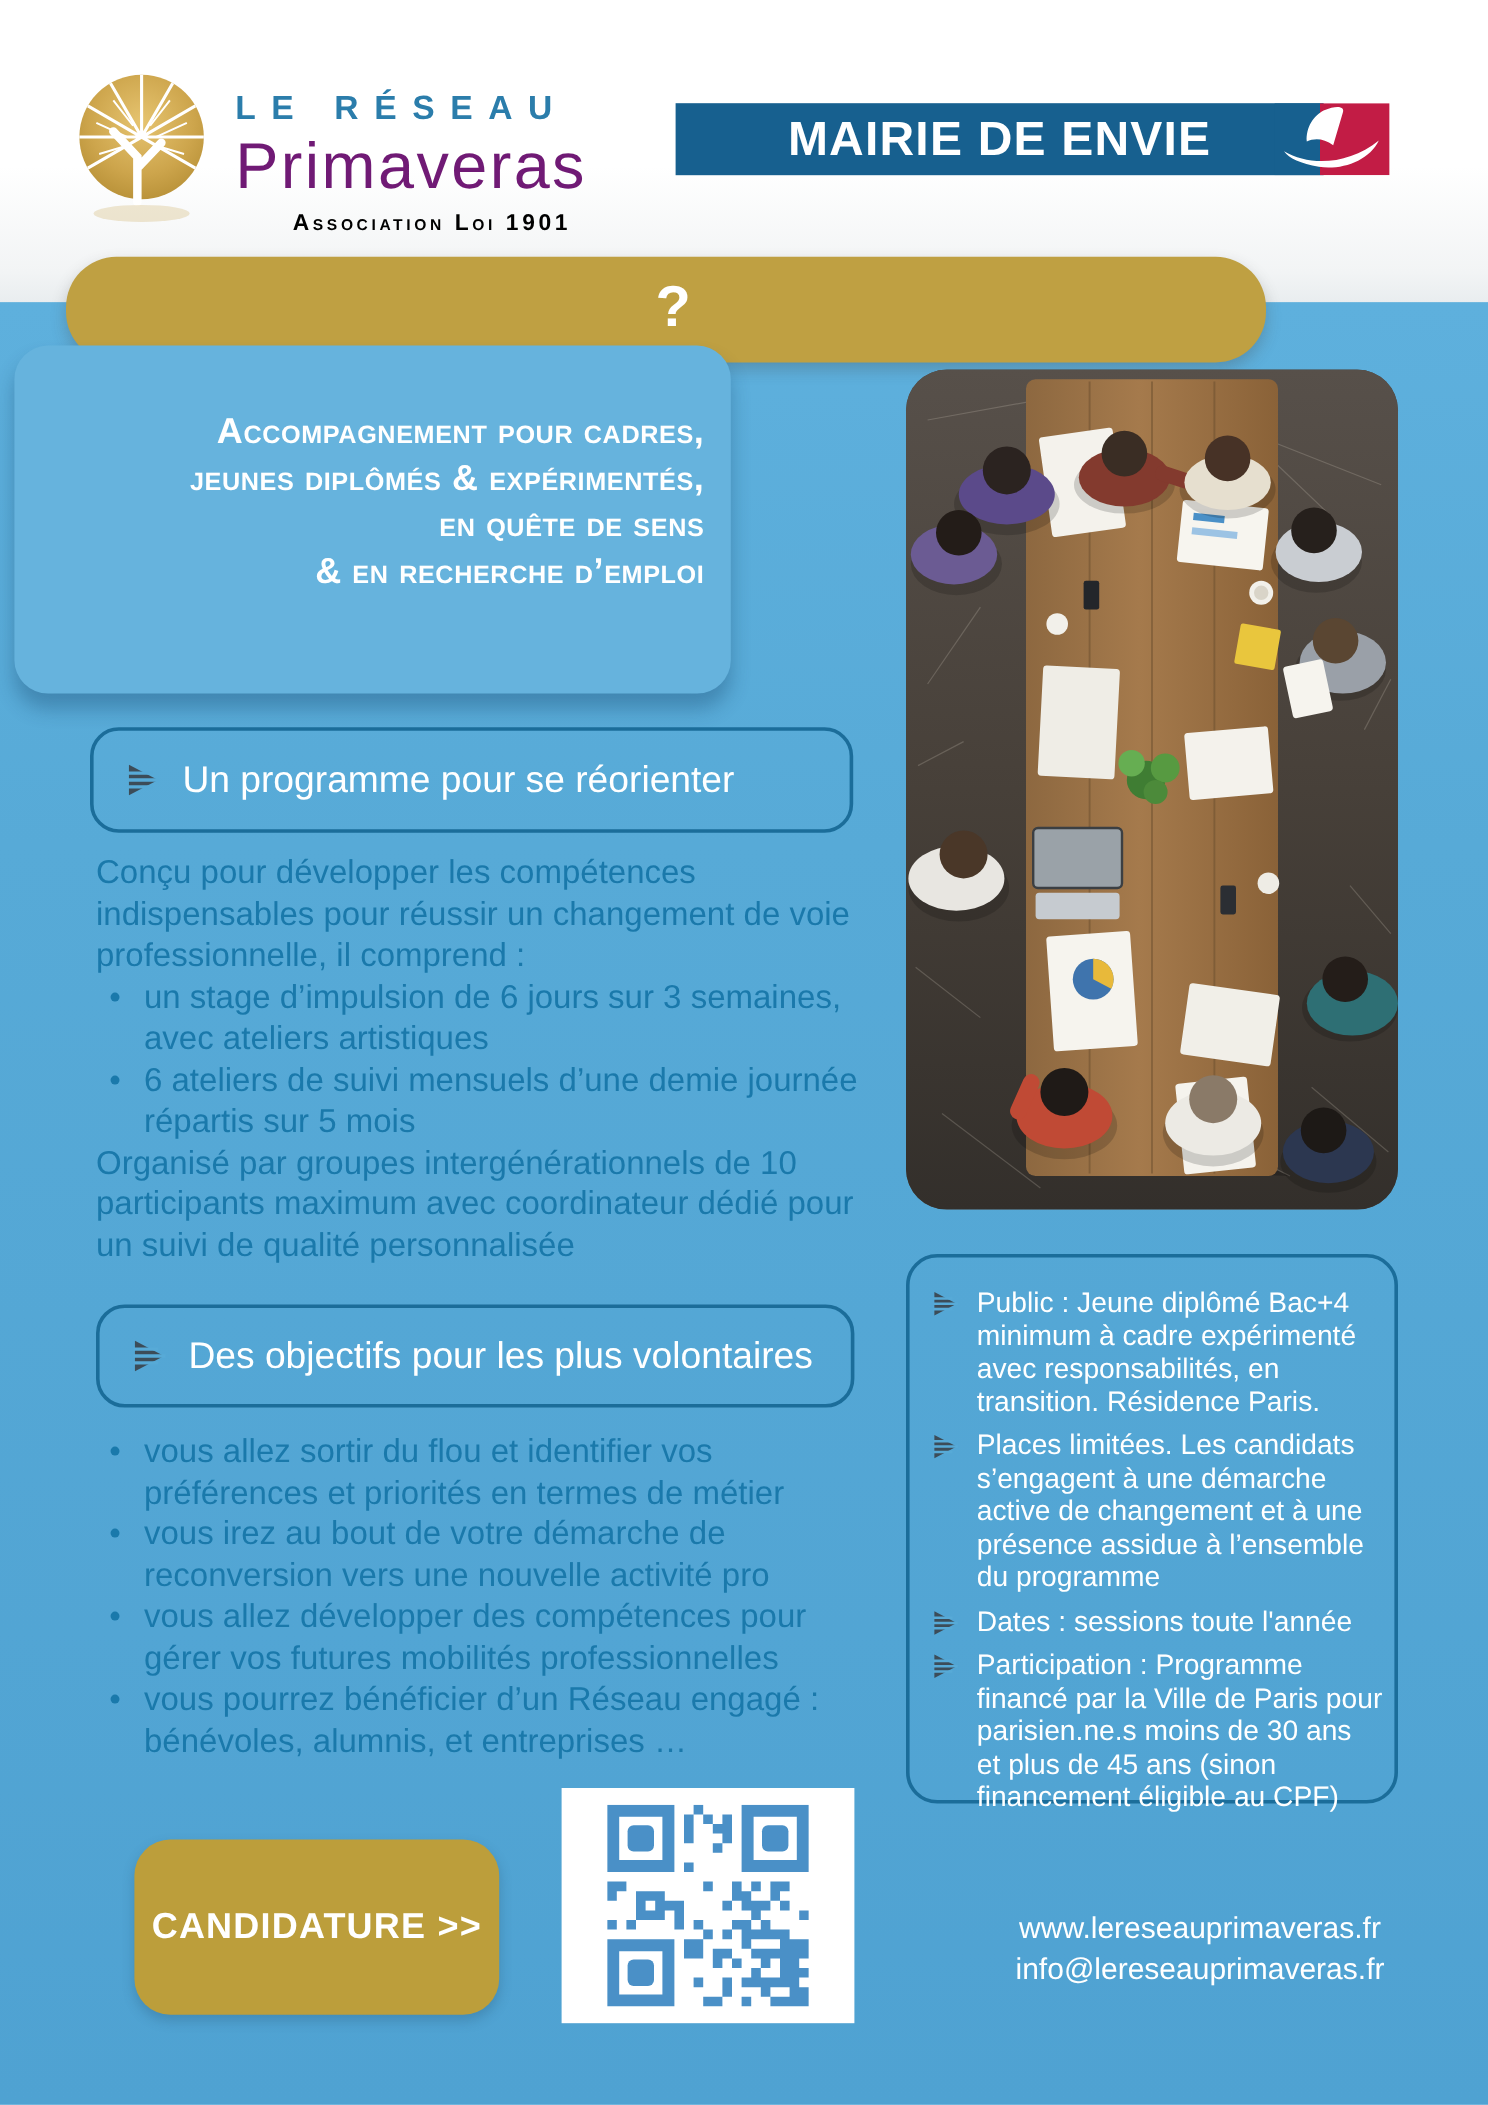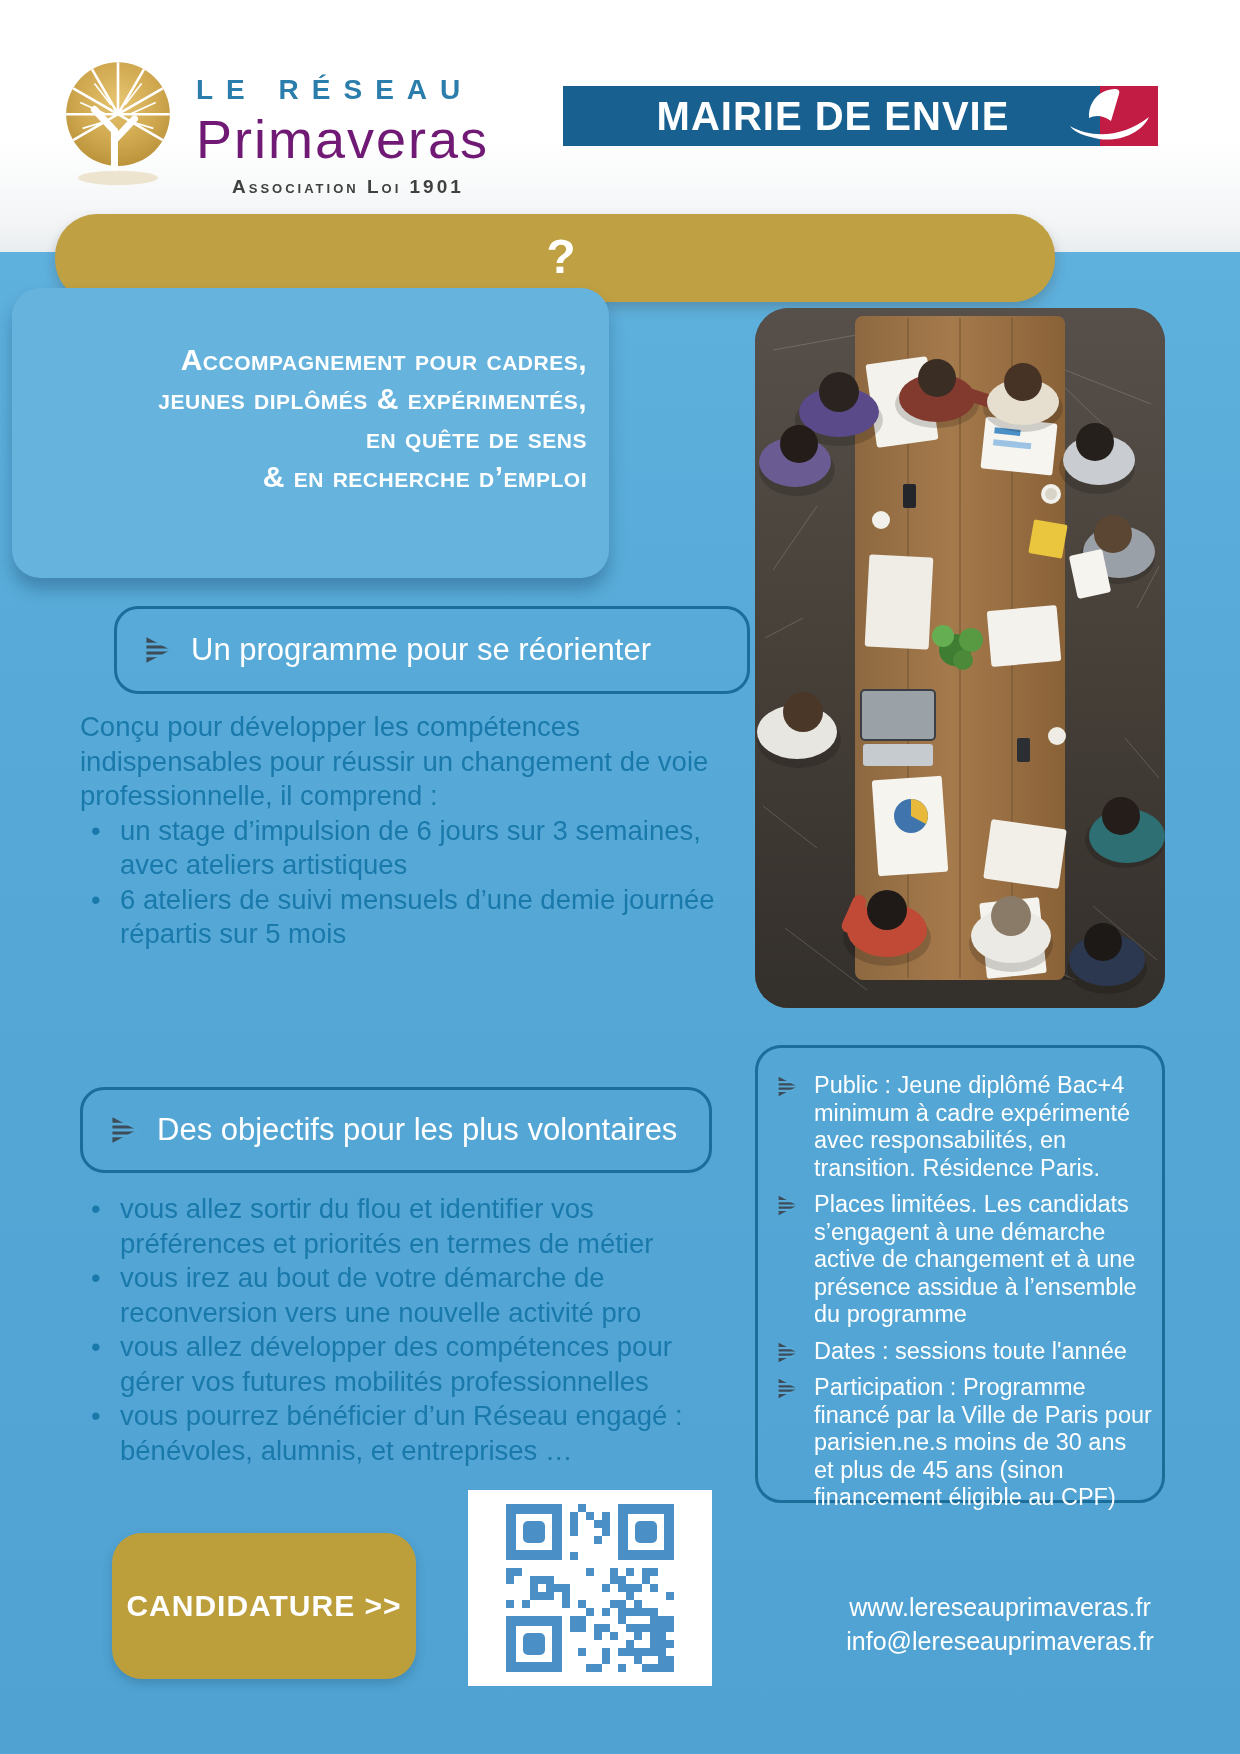"Association Loi 1901" .logo-line3 { color: #404040 -> #000000; margin-left: 36px -> 48px }
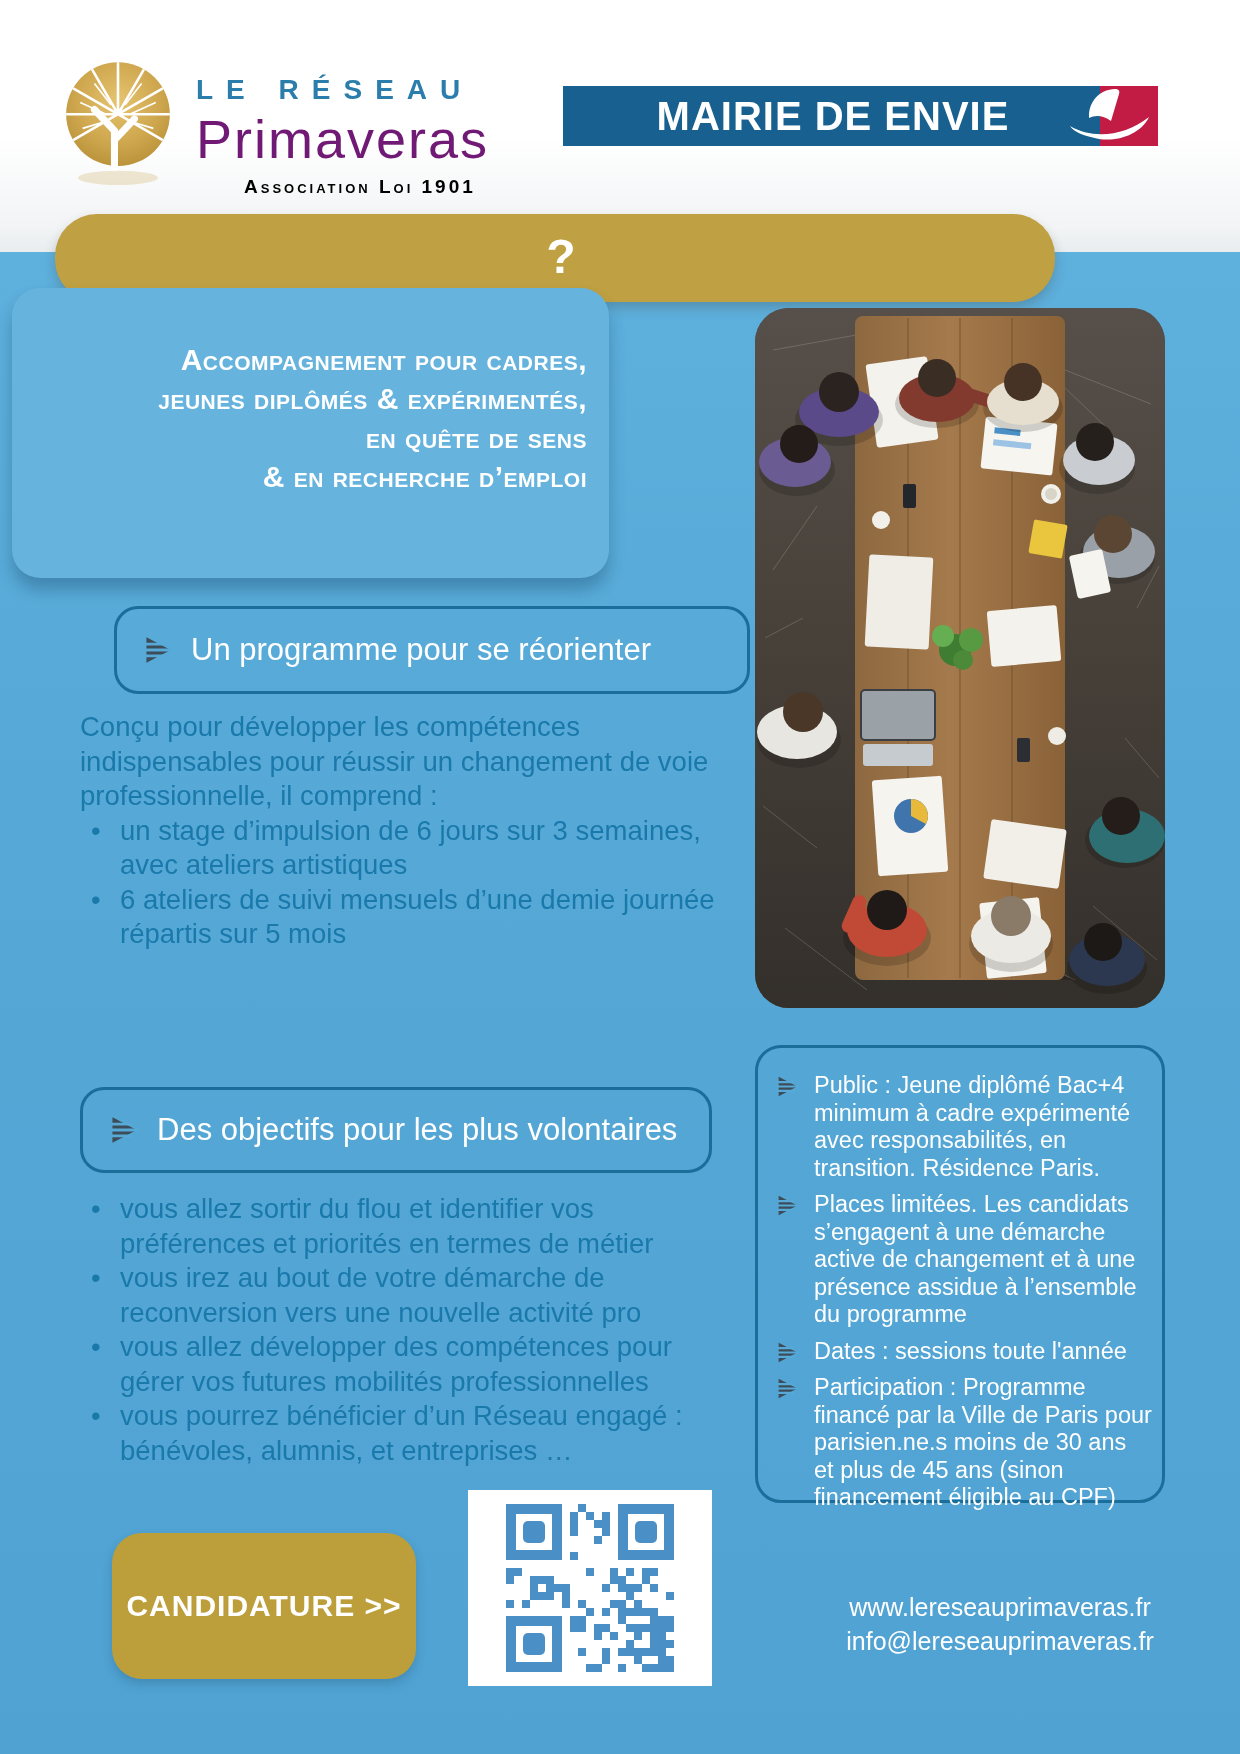"Un programme pour se réorienter" .box1 { margin-left: 39px -> none }
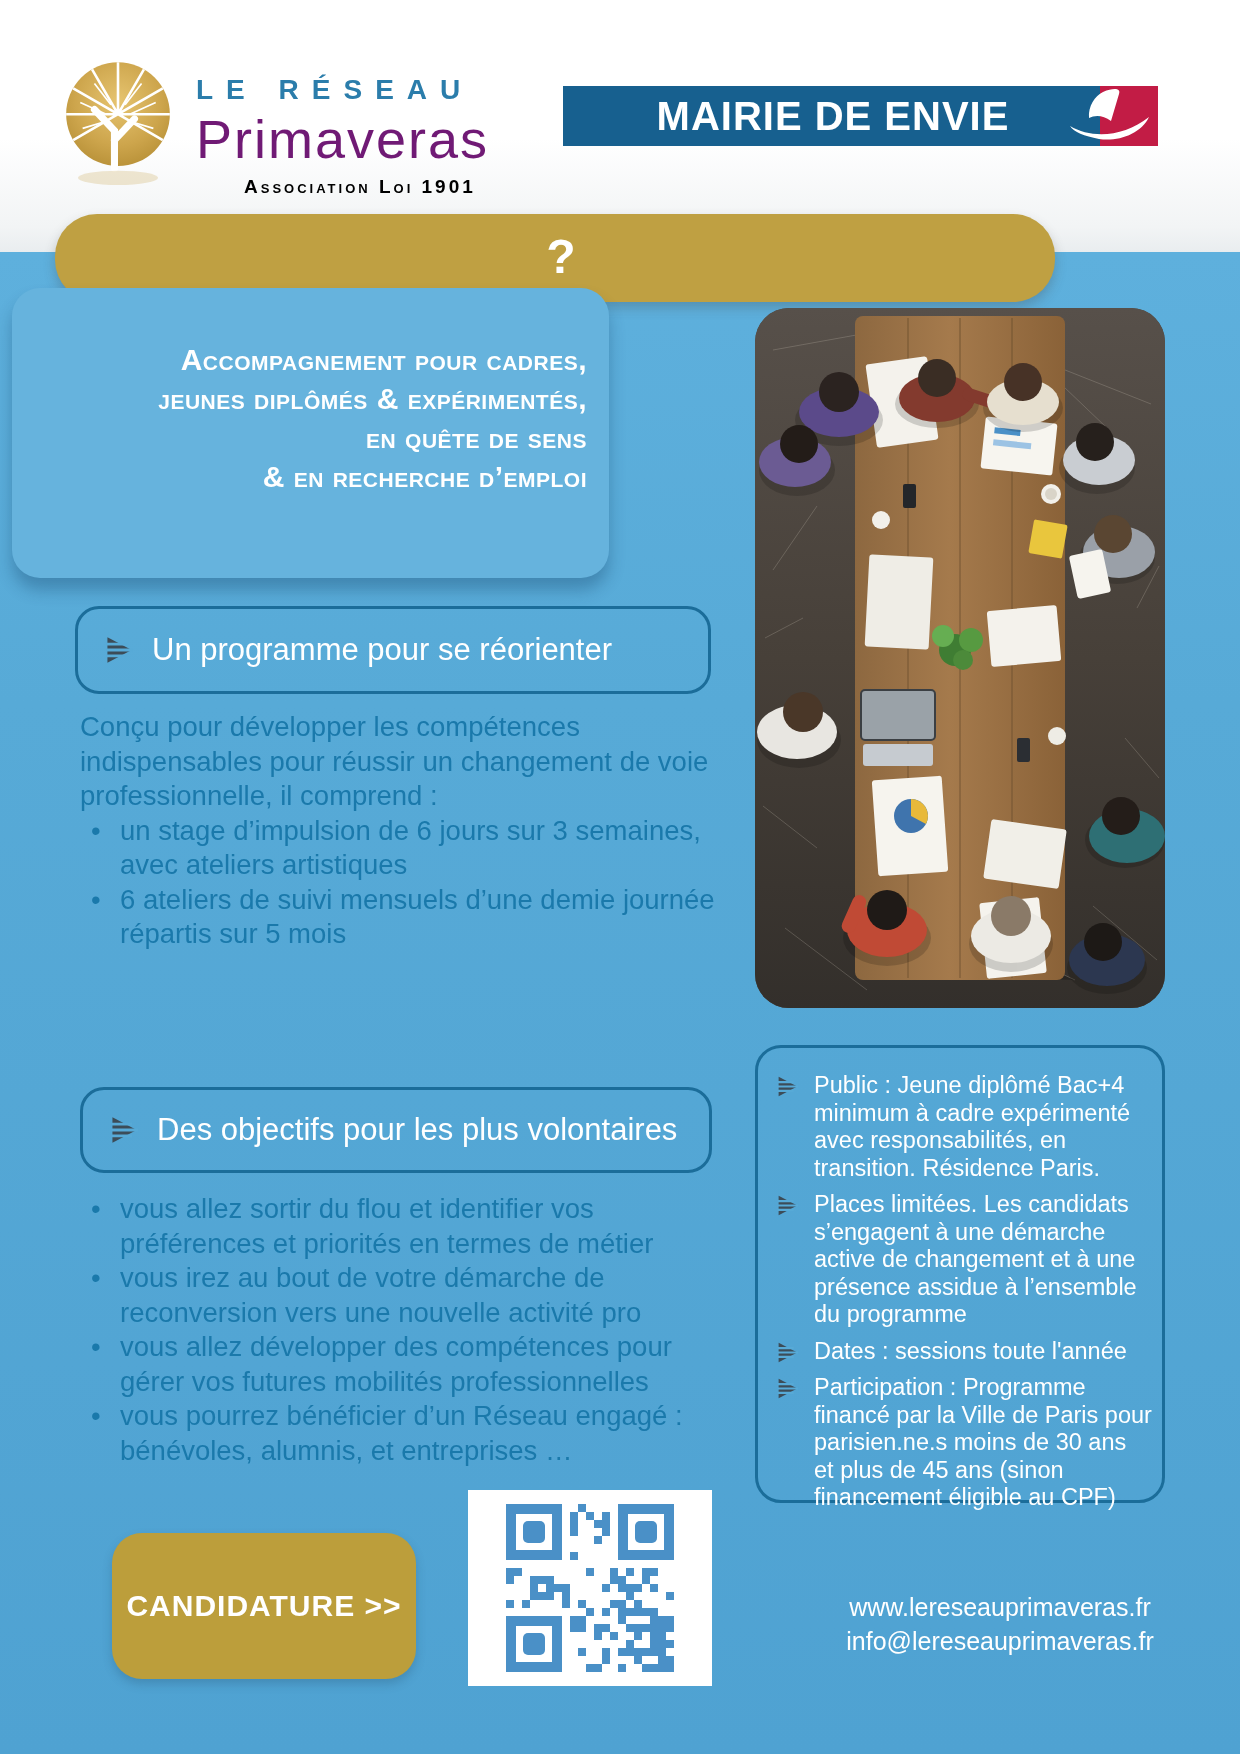"Organisé par groupes intergénérationnels" div { html: none -> <div>Organisé par groupes intergénérationnels de 10 participants maximum avec coordinateur dédié pour un suivi de qualité personnalisée</div> }
